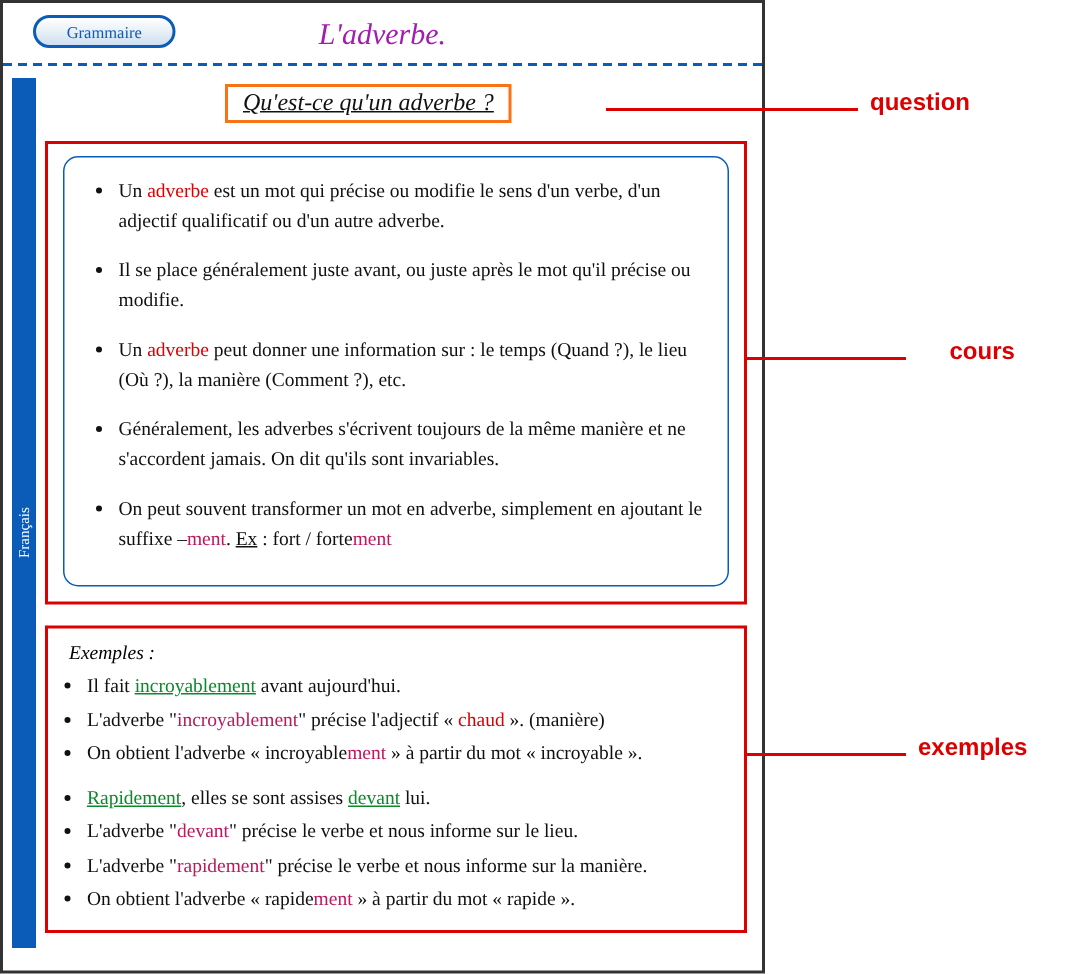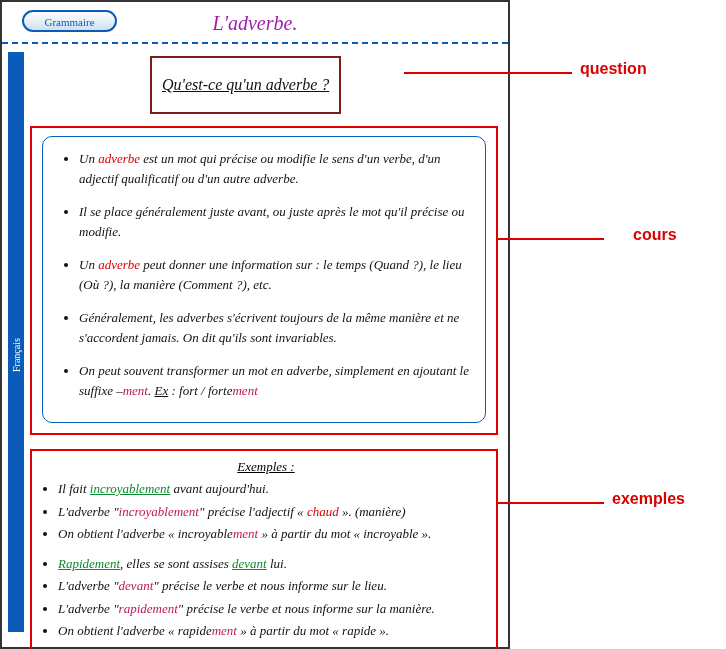"Qu'est-ce qu'un adverbe ?" .question-box { border: 2px solid #7f1d1d -> 2px solid #f97316; padding: 18px 10px -> 2px 10px }
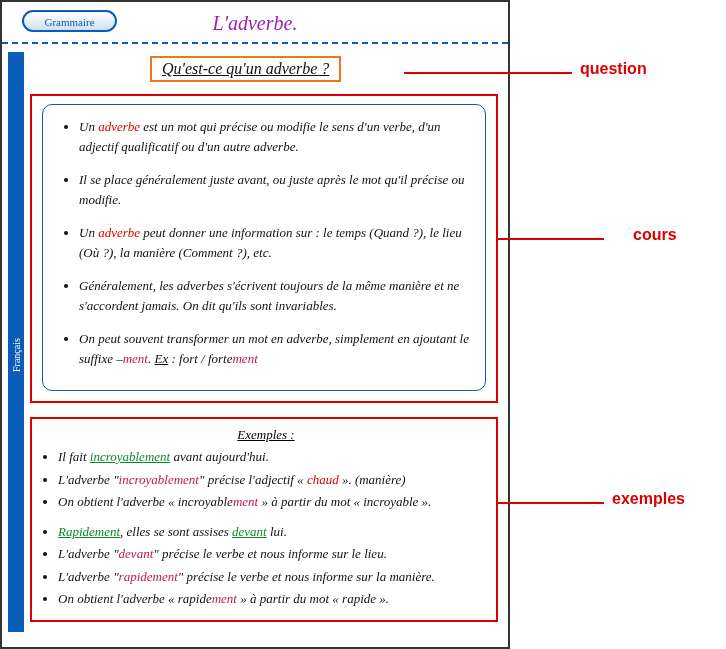"Un adverbe est un mot" .cours-inner li, .ex-box li { font-style: italic -> none }
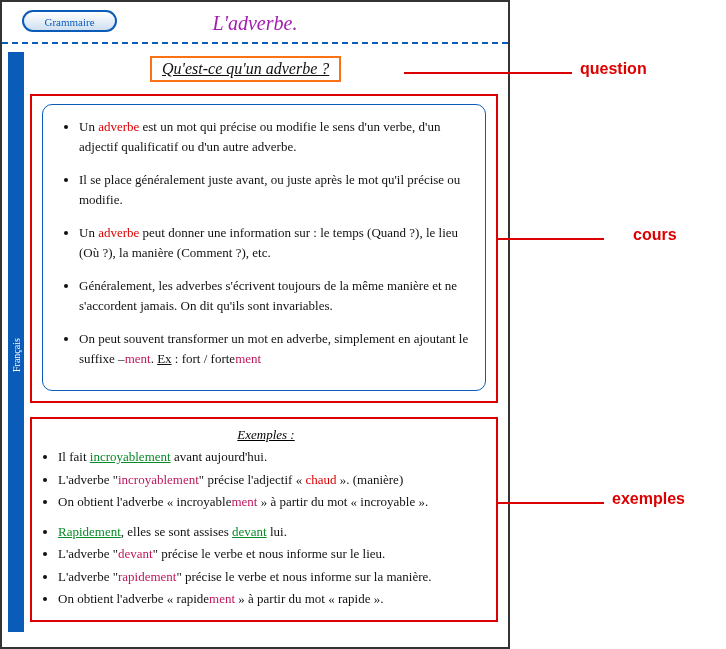"Exemples :" .ex-title { text-align: center -> none; text-decoration: underline -> none }
